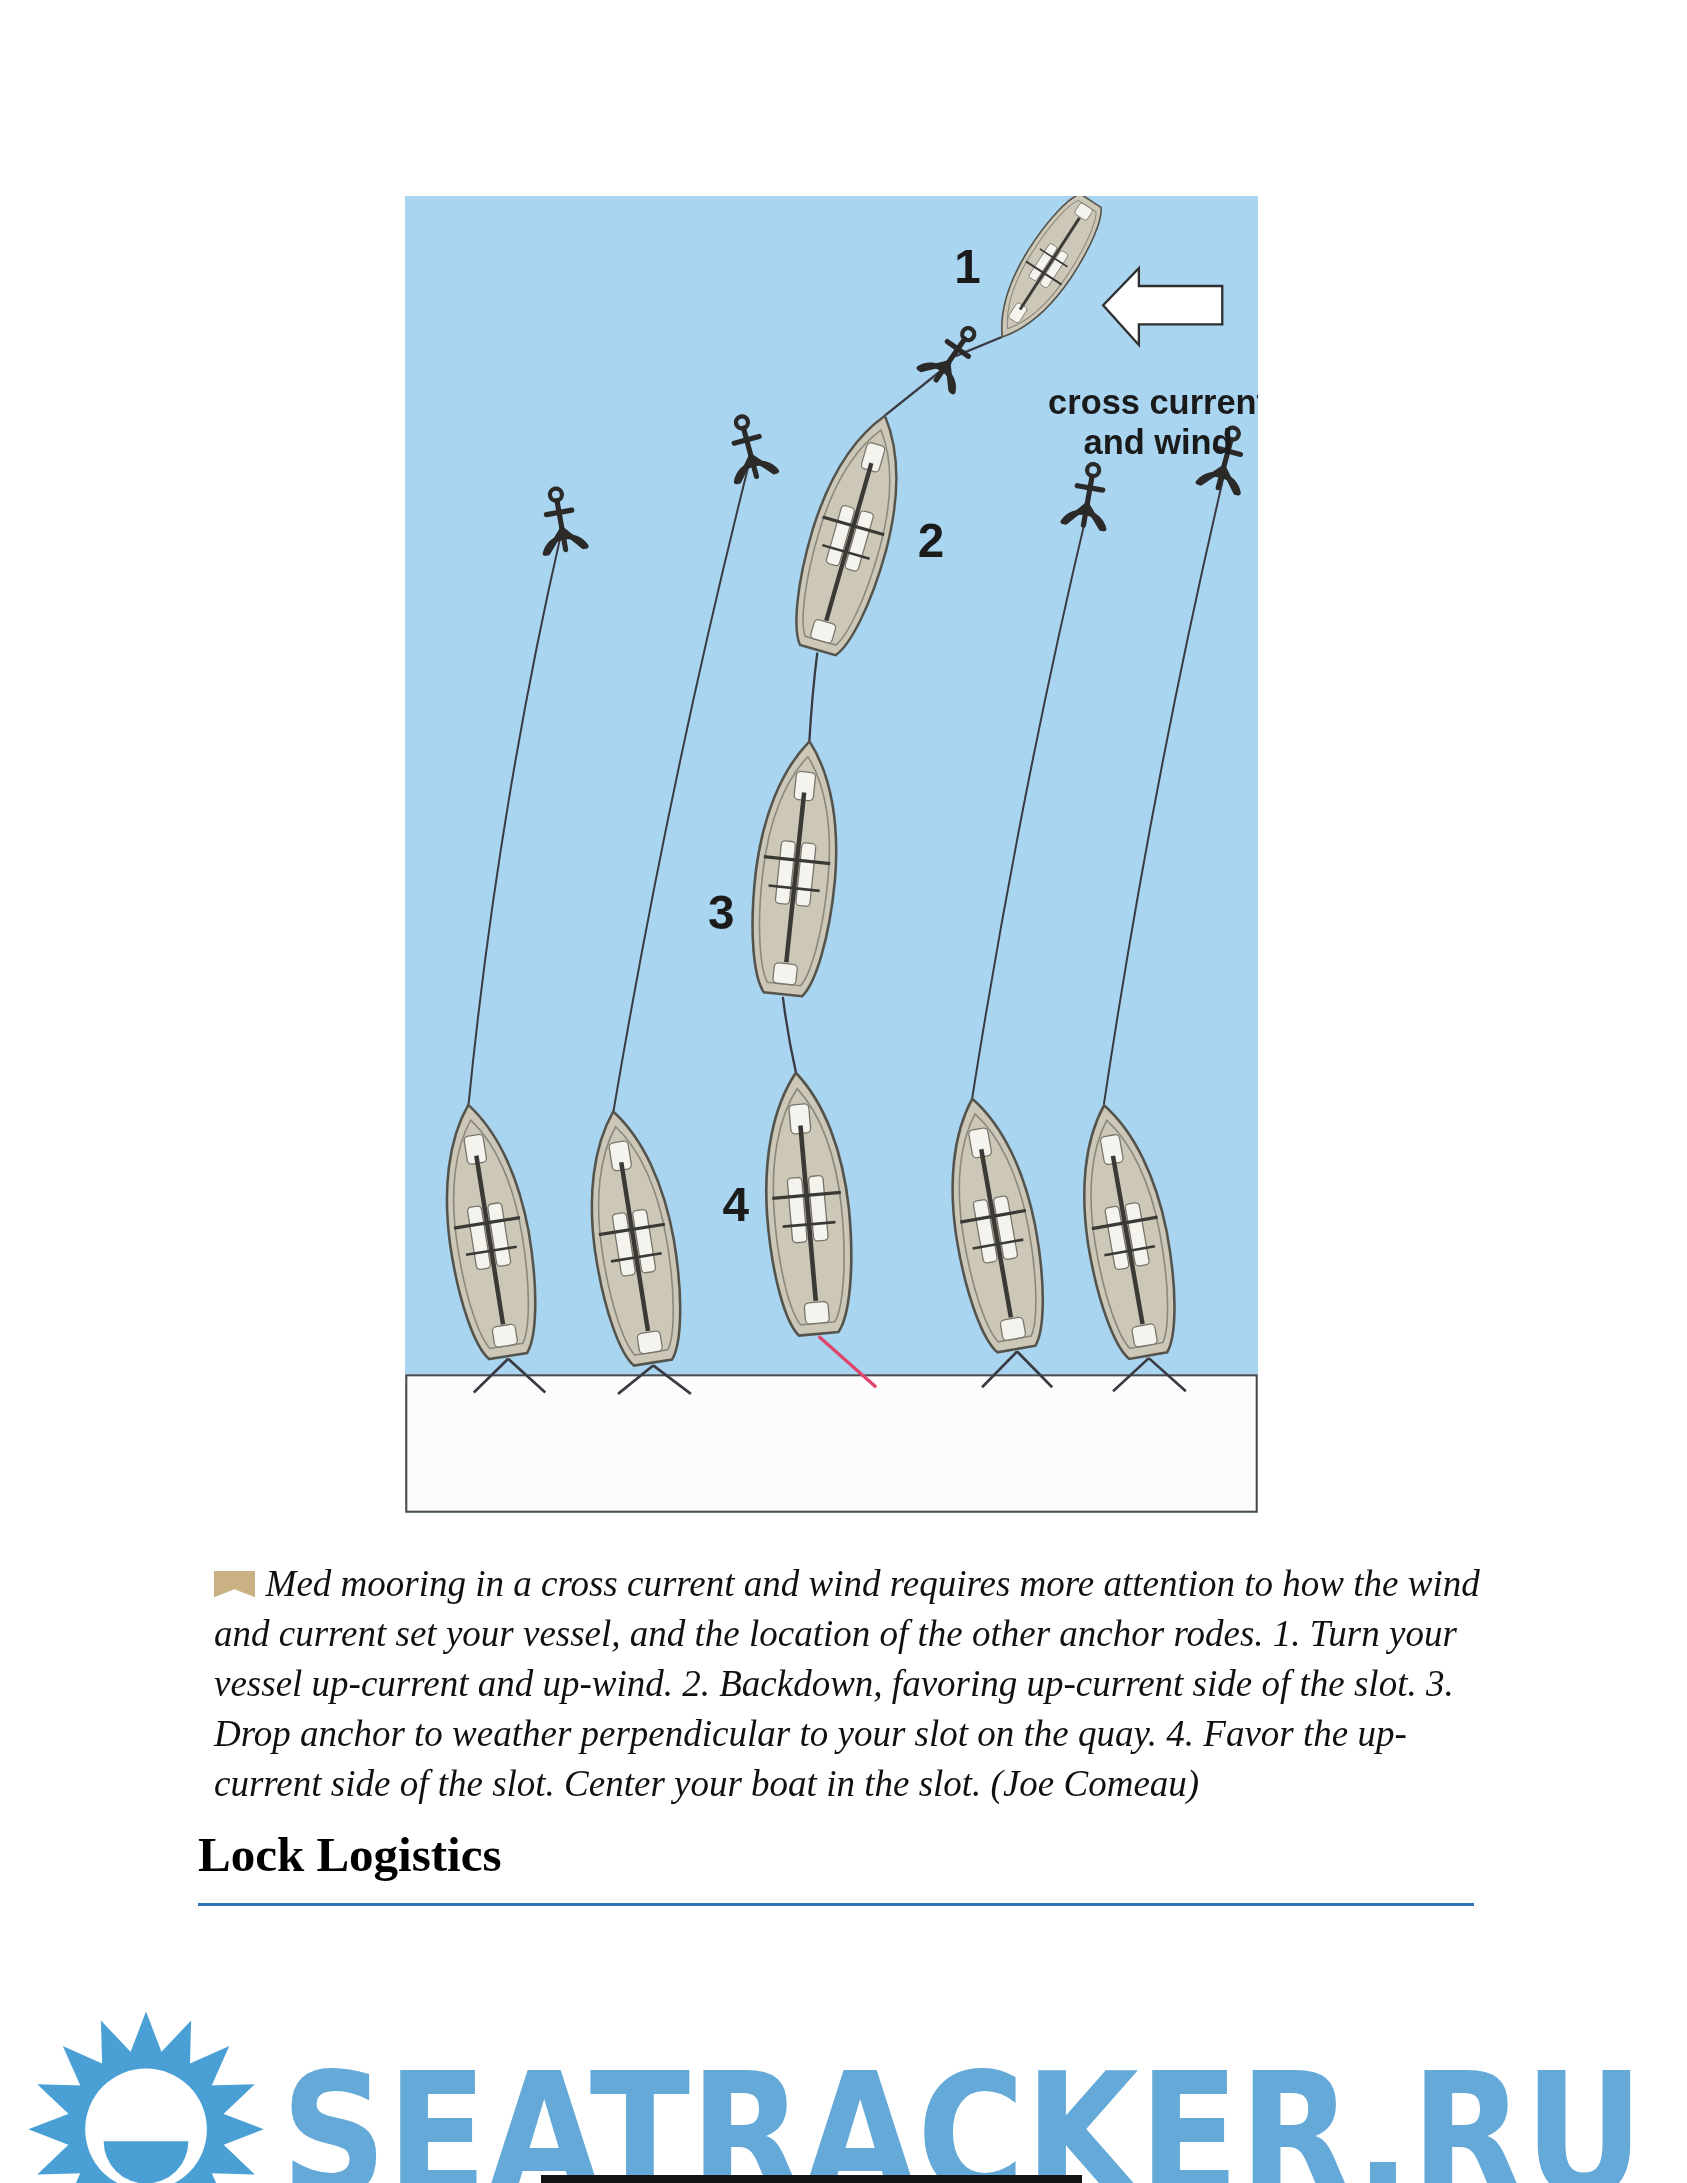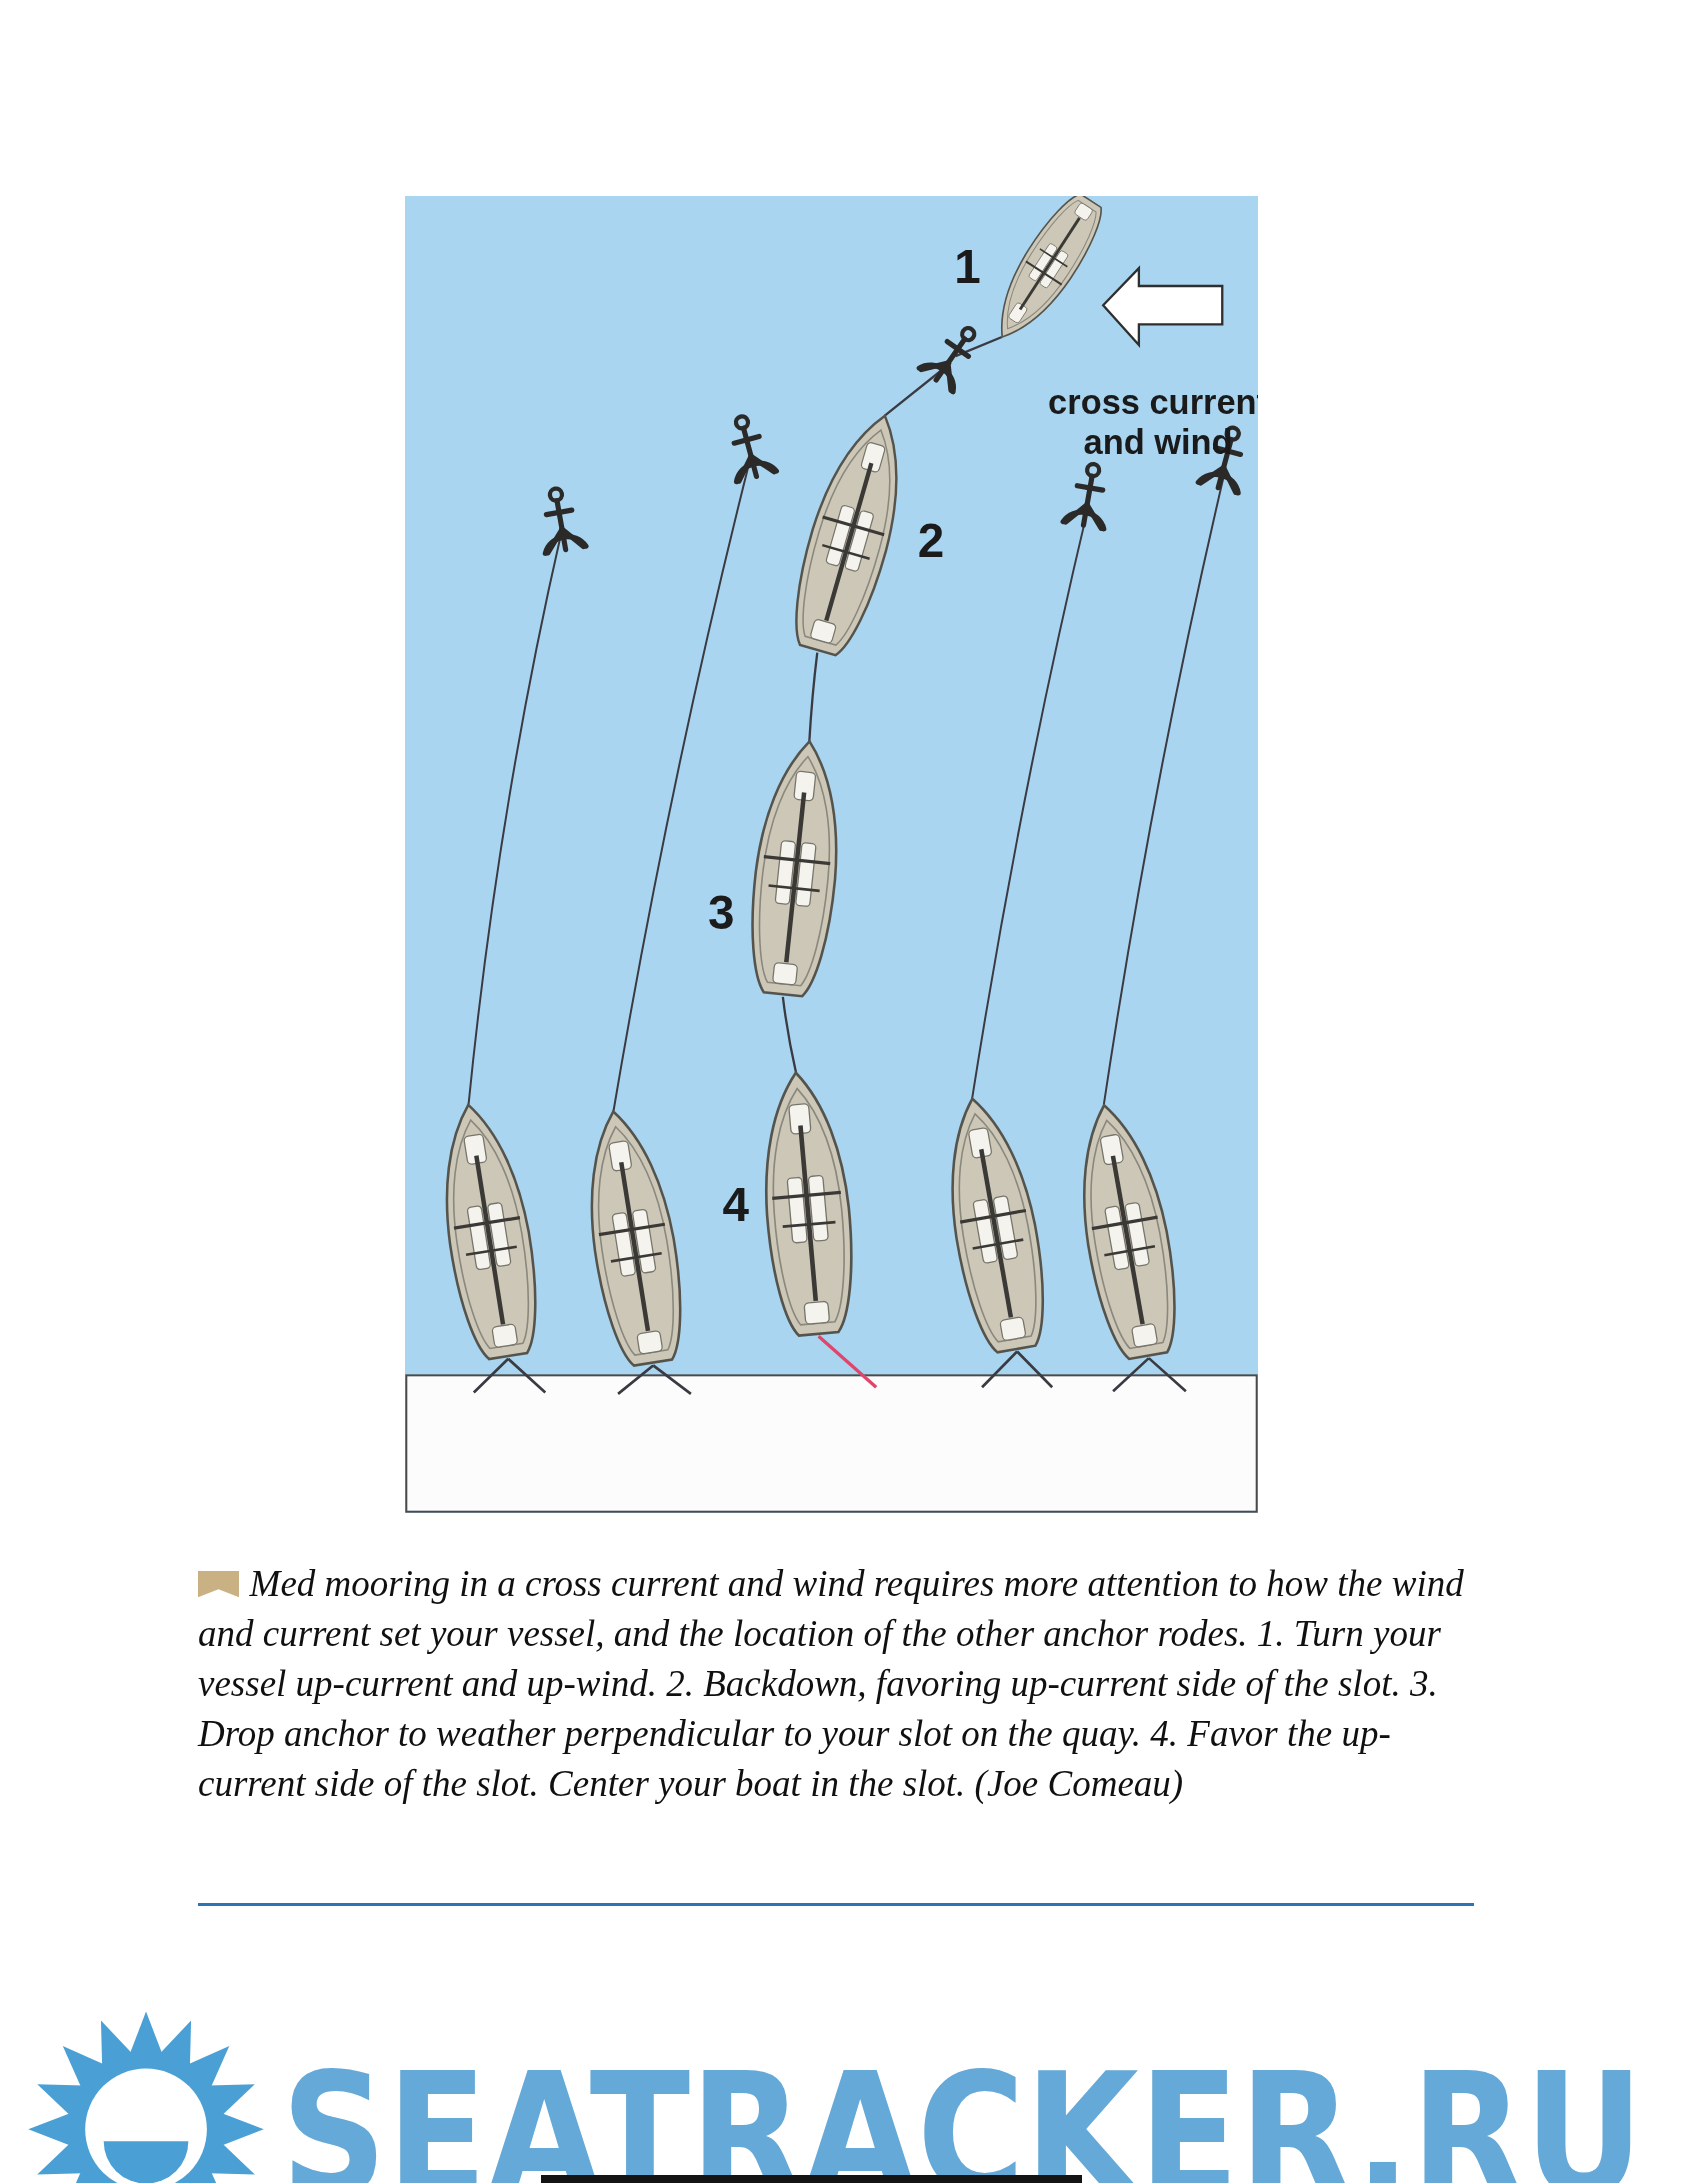"Med mooring in a cross" .caption { left: 198px -> 214px }
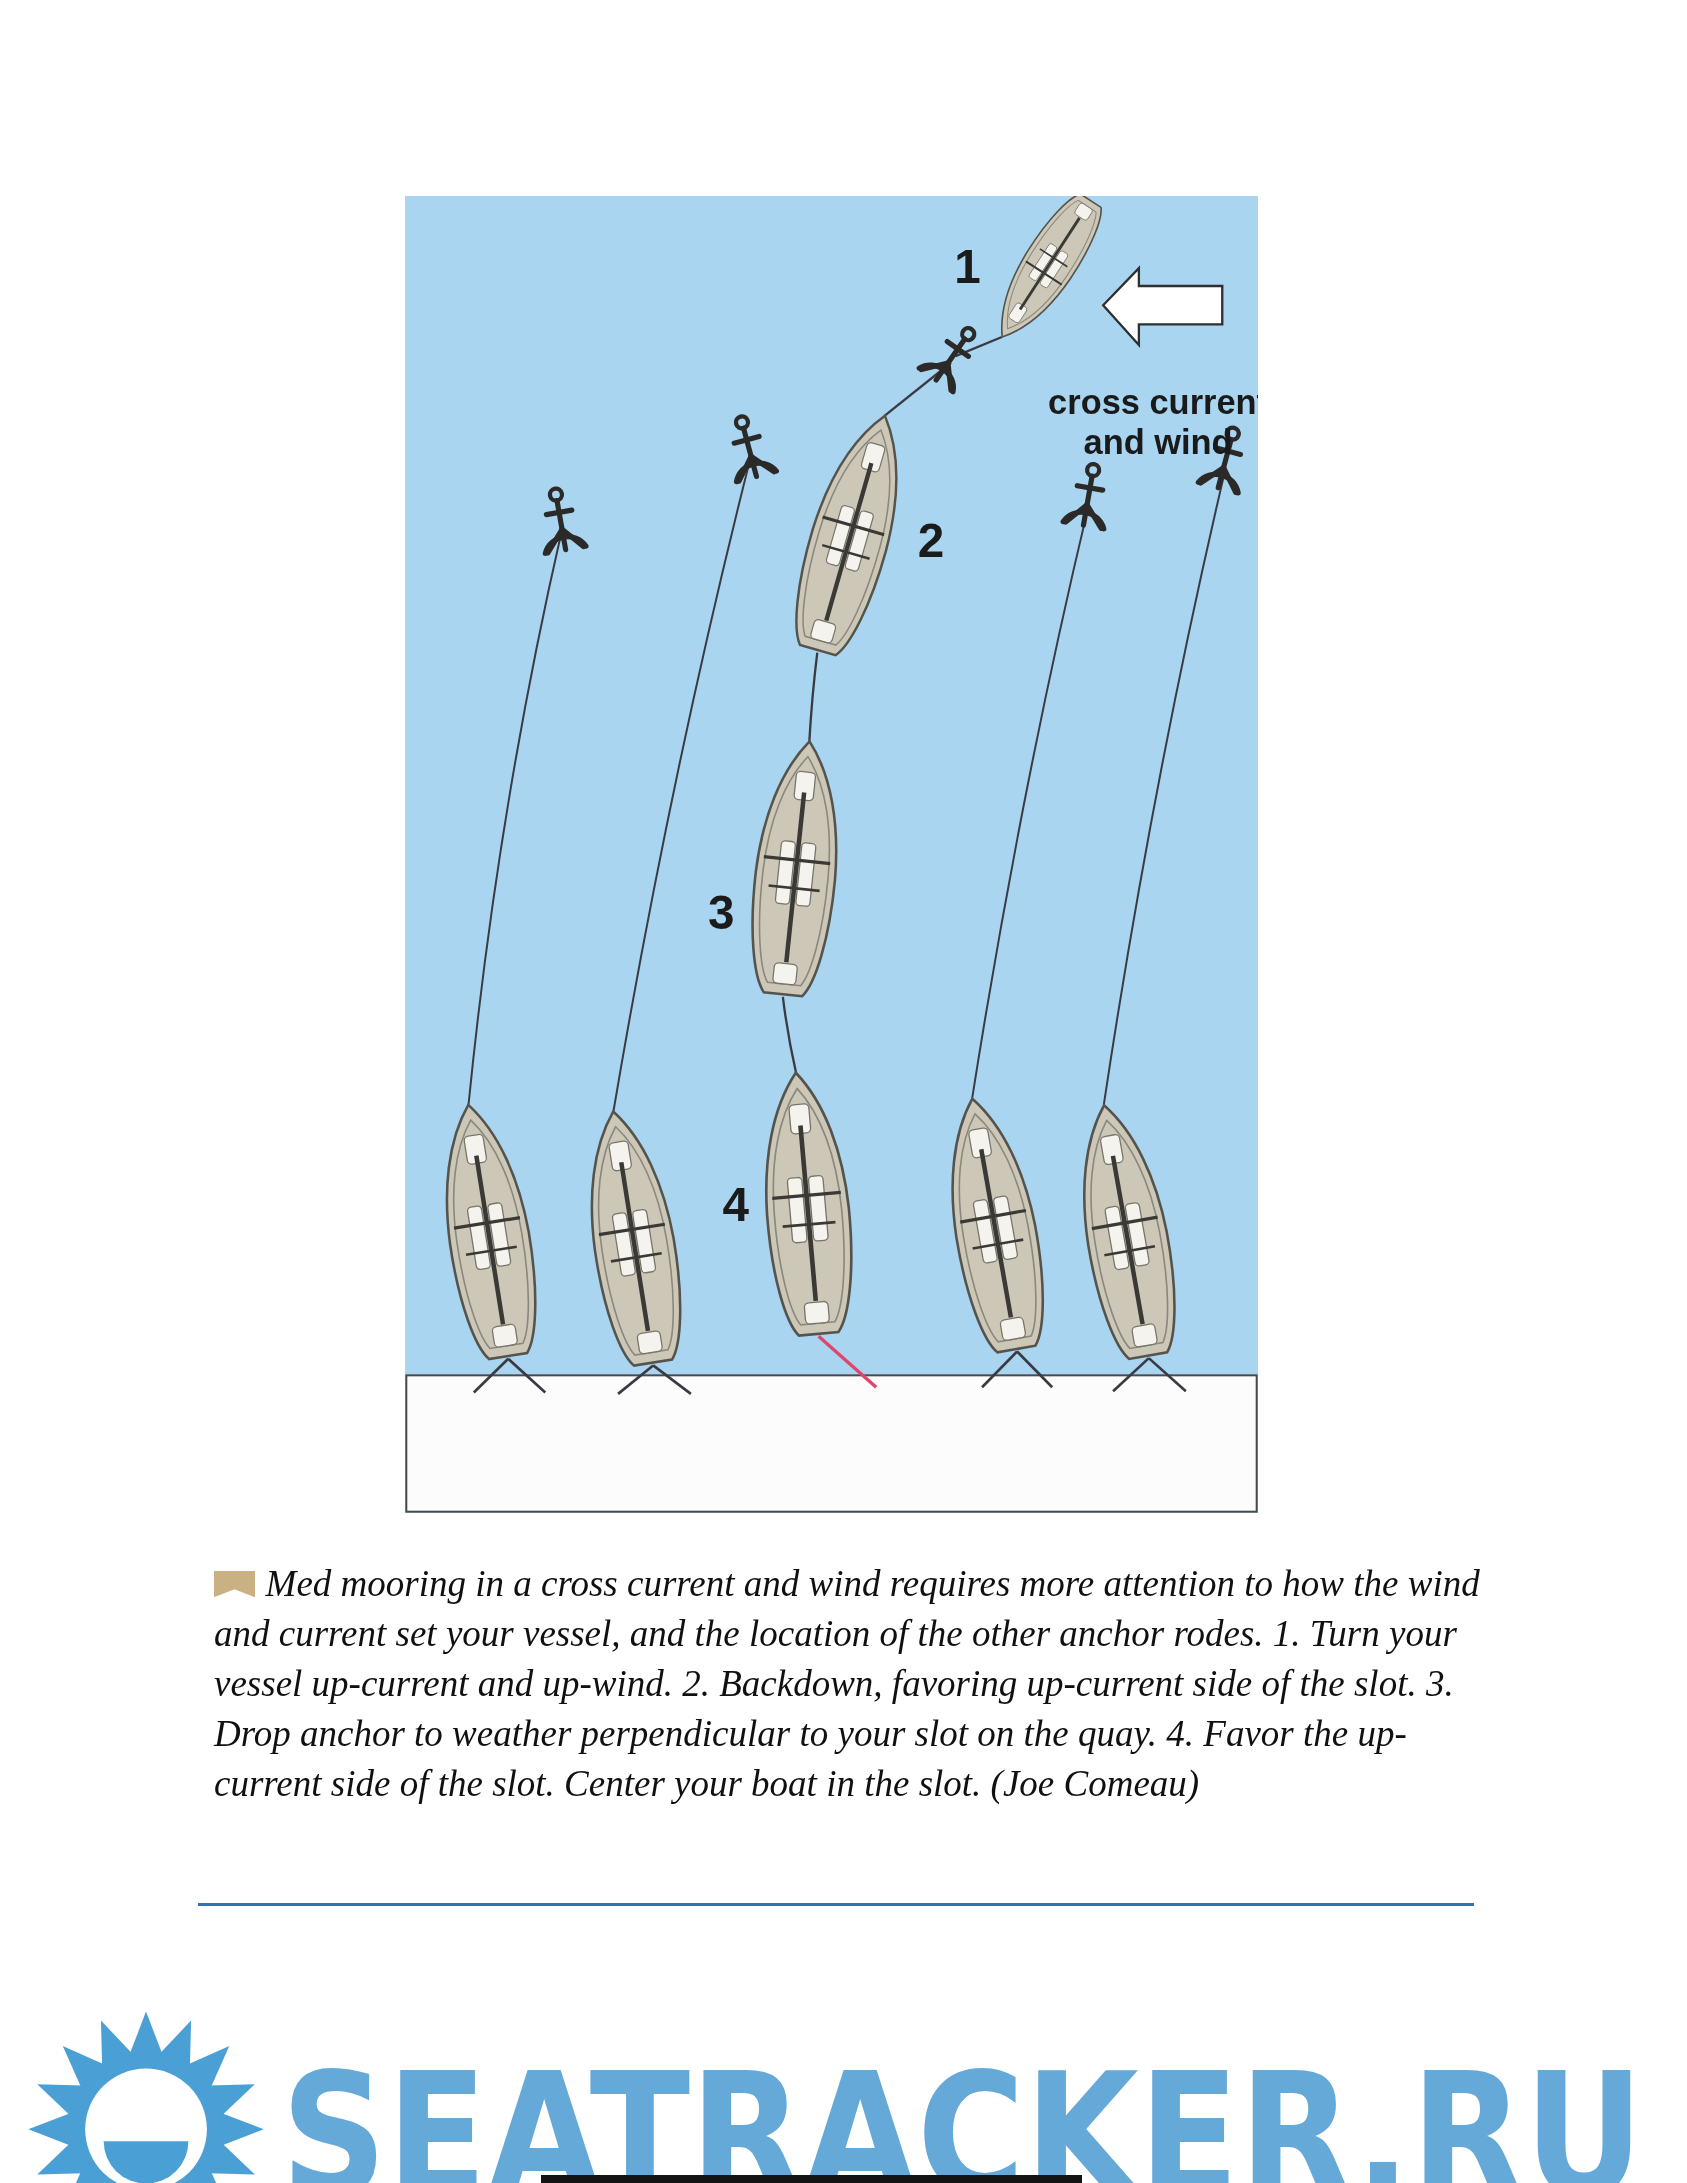"Lock Logistics" h2.section-heading { html: none -> <h2>Lock Logistics</h2> }
